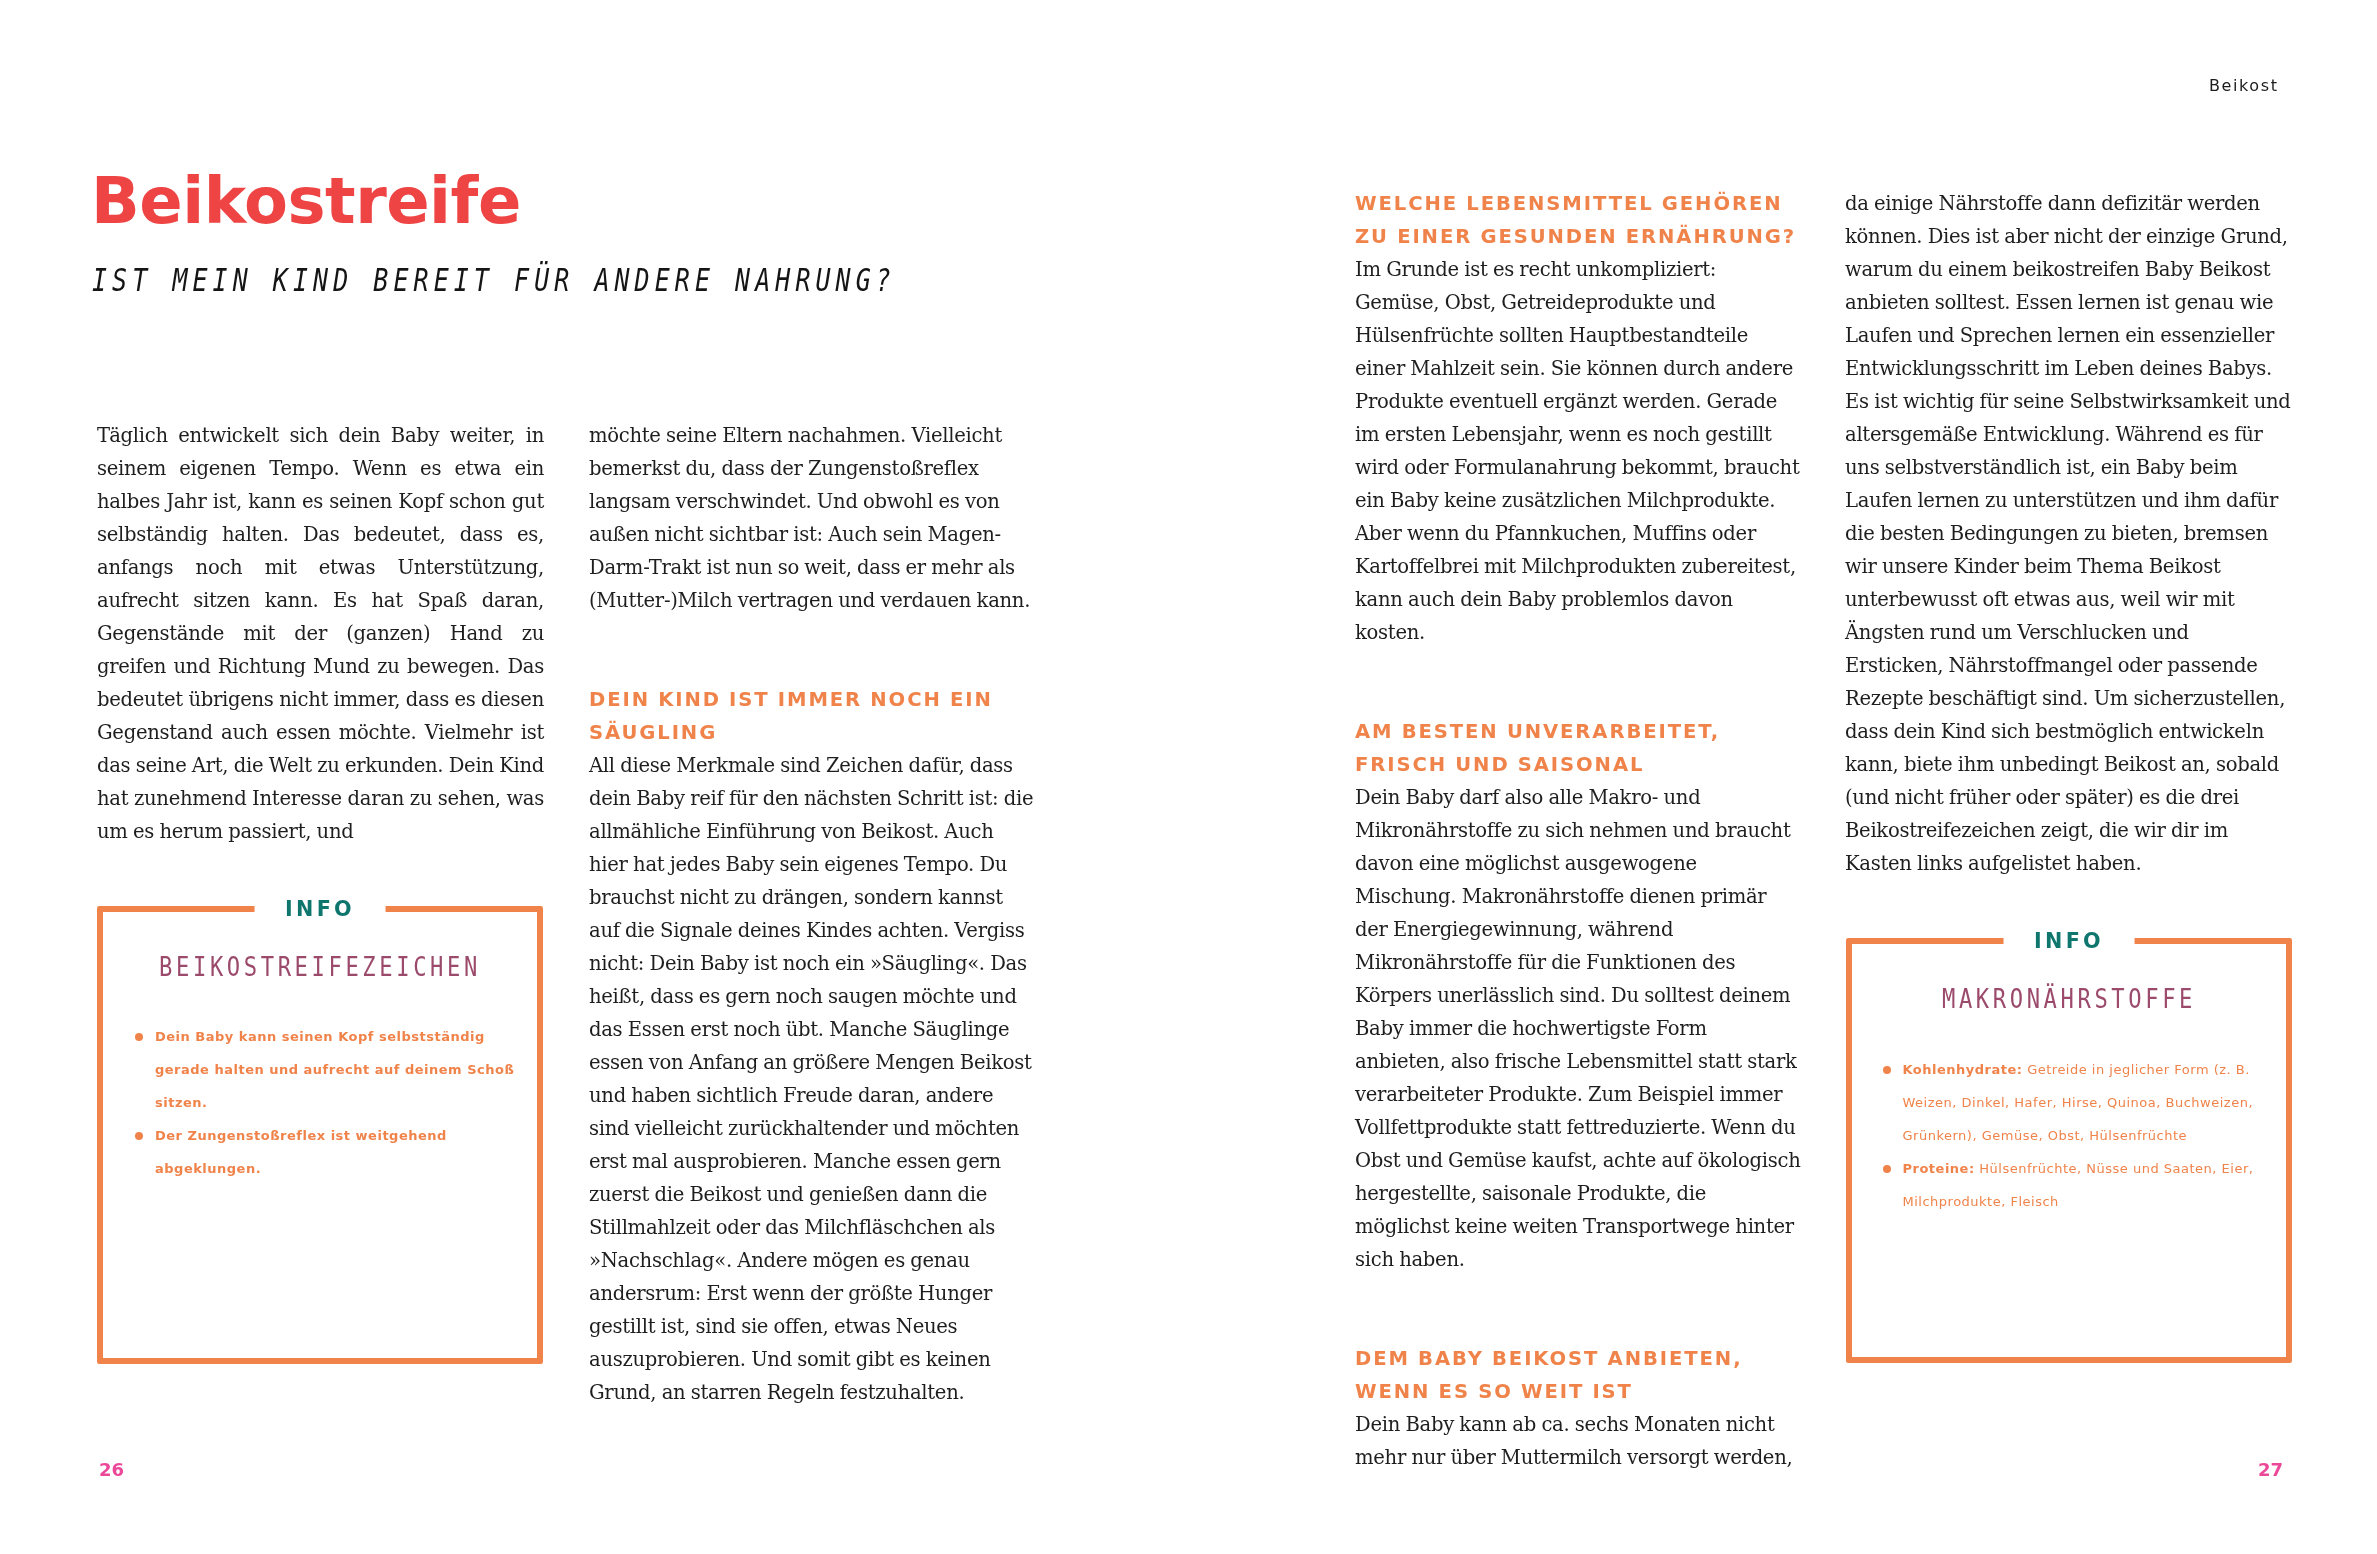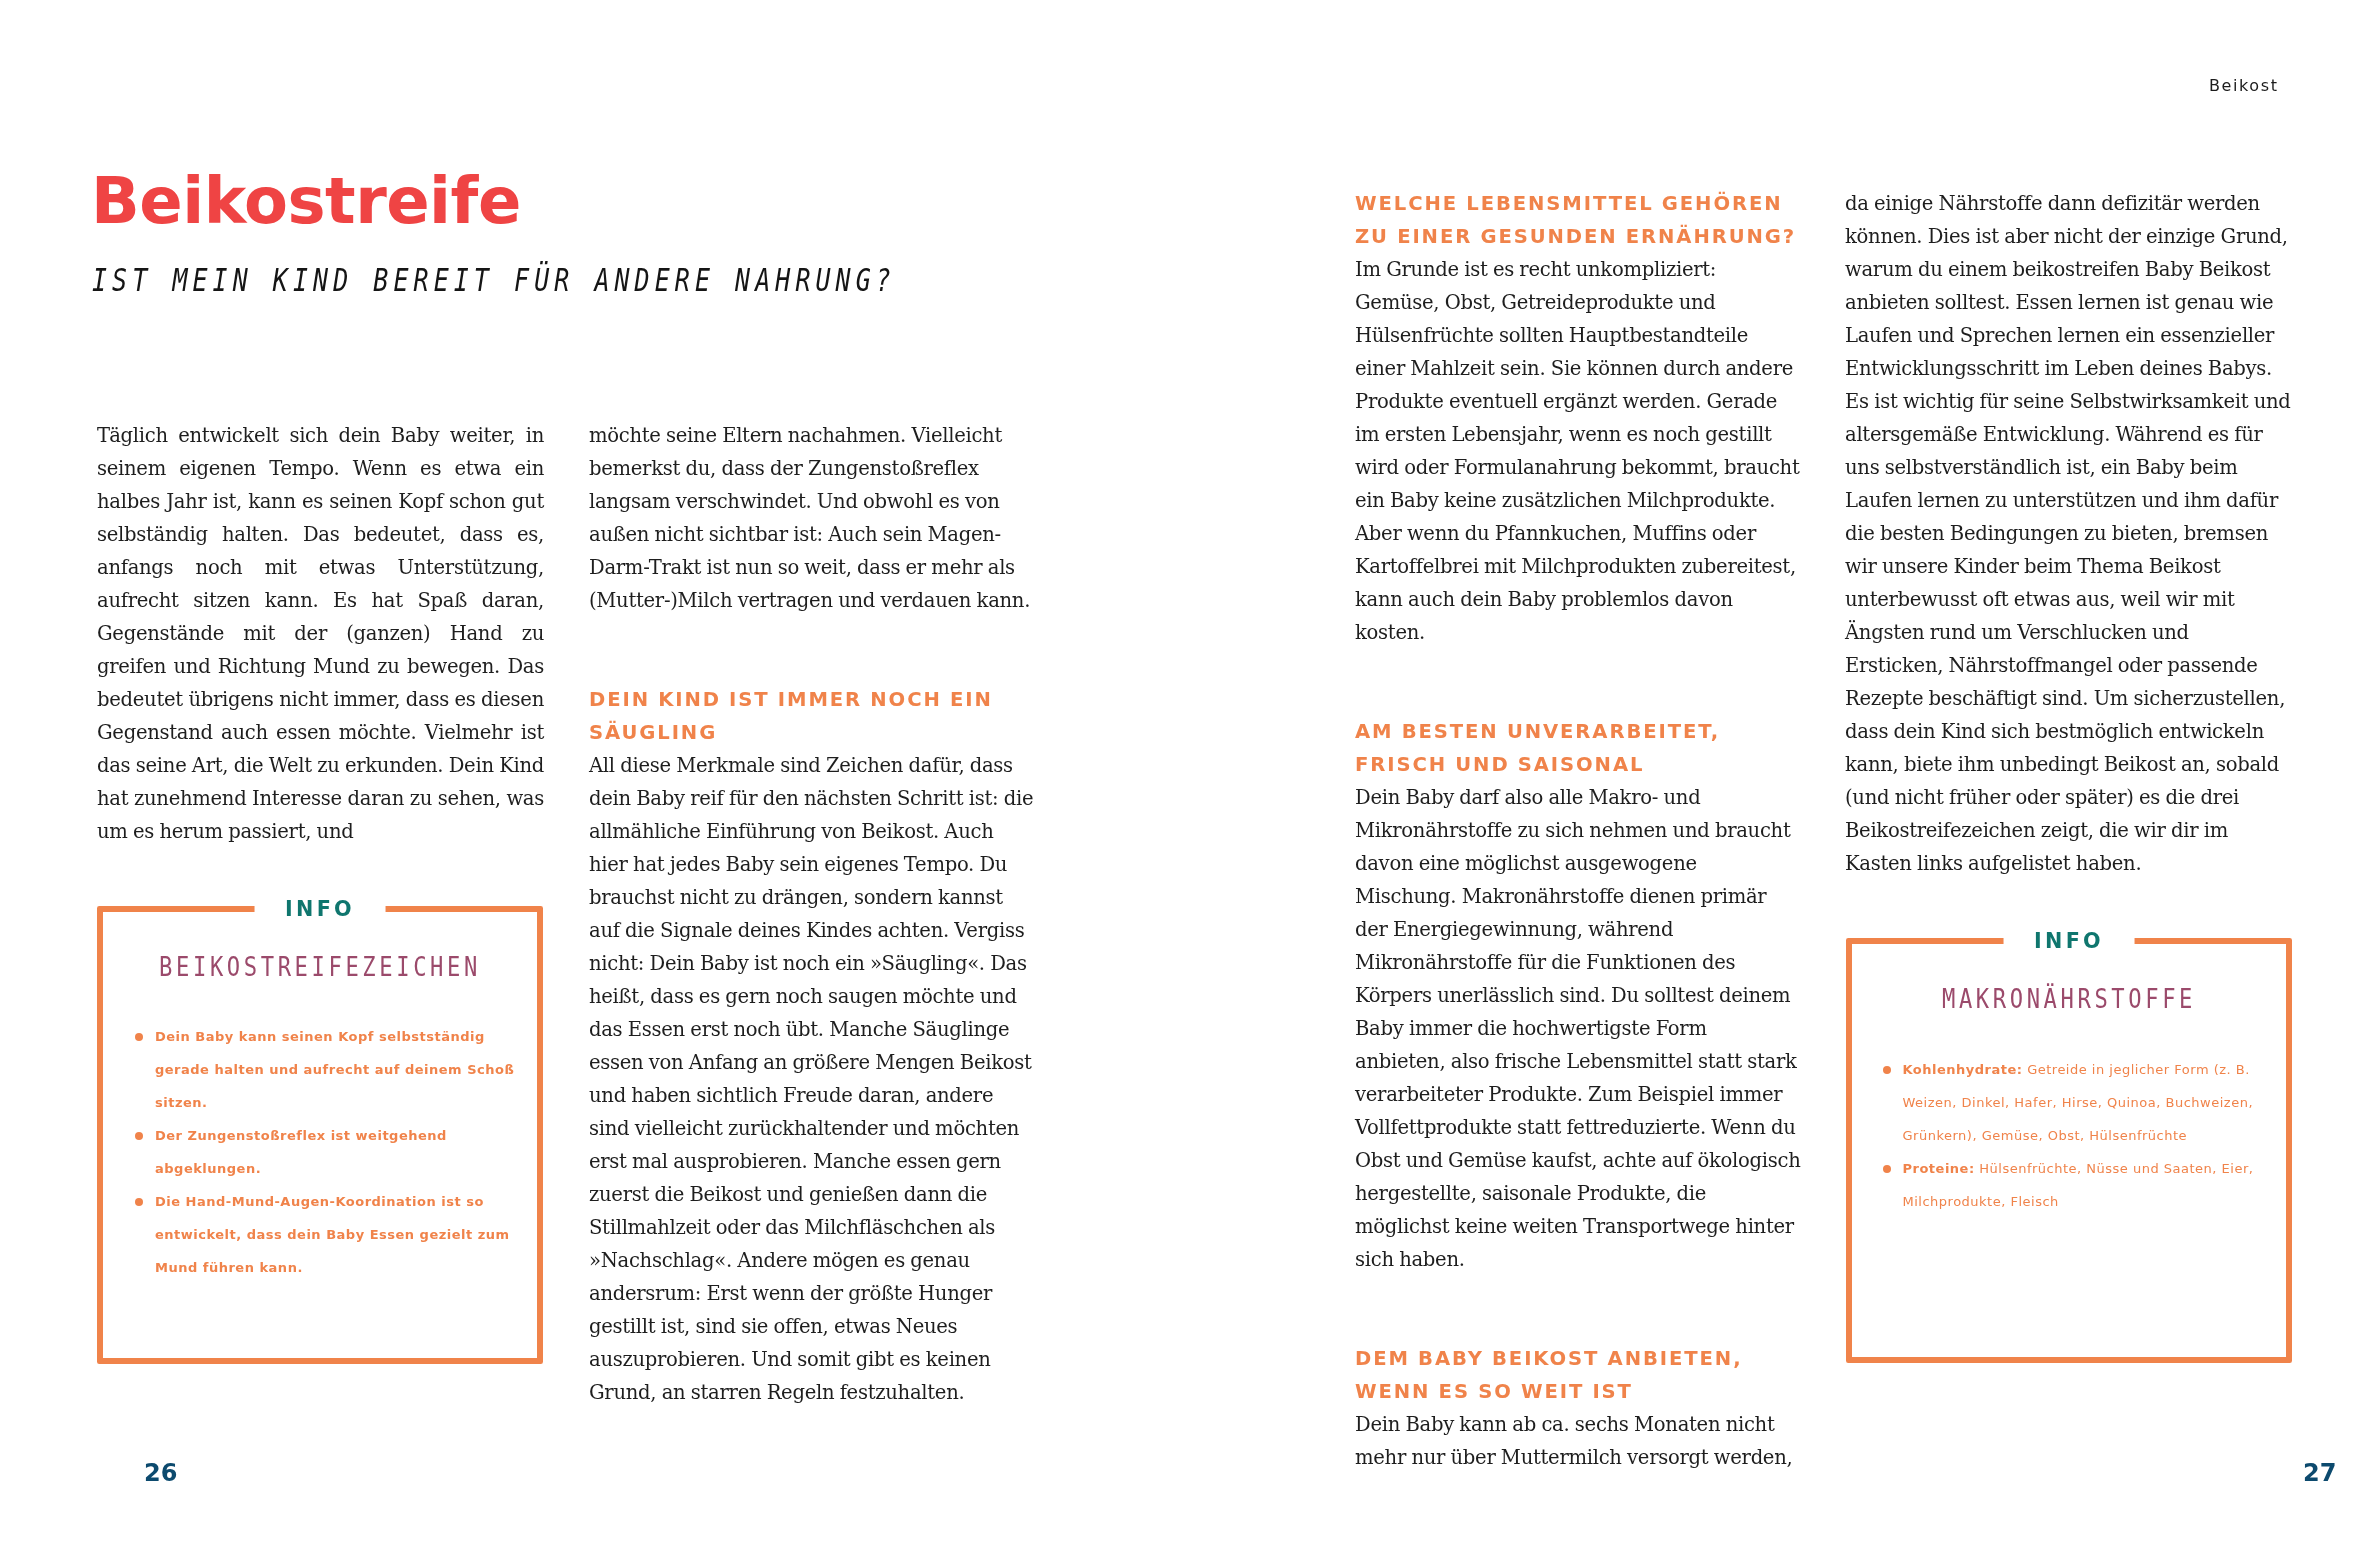"Die Hand-Mund-Augen-Koordination ist so" li { html: <li><span>Die Hand-Mund-Augen-Koordination ist so entwickelt, dass dein Baby Essen gezielt zum Mund führen kann.</span></li> -> none }
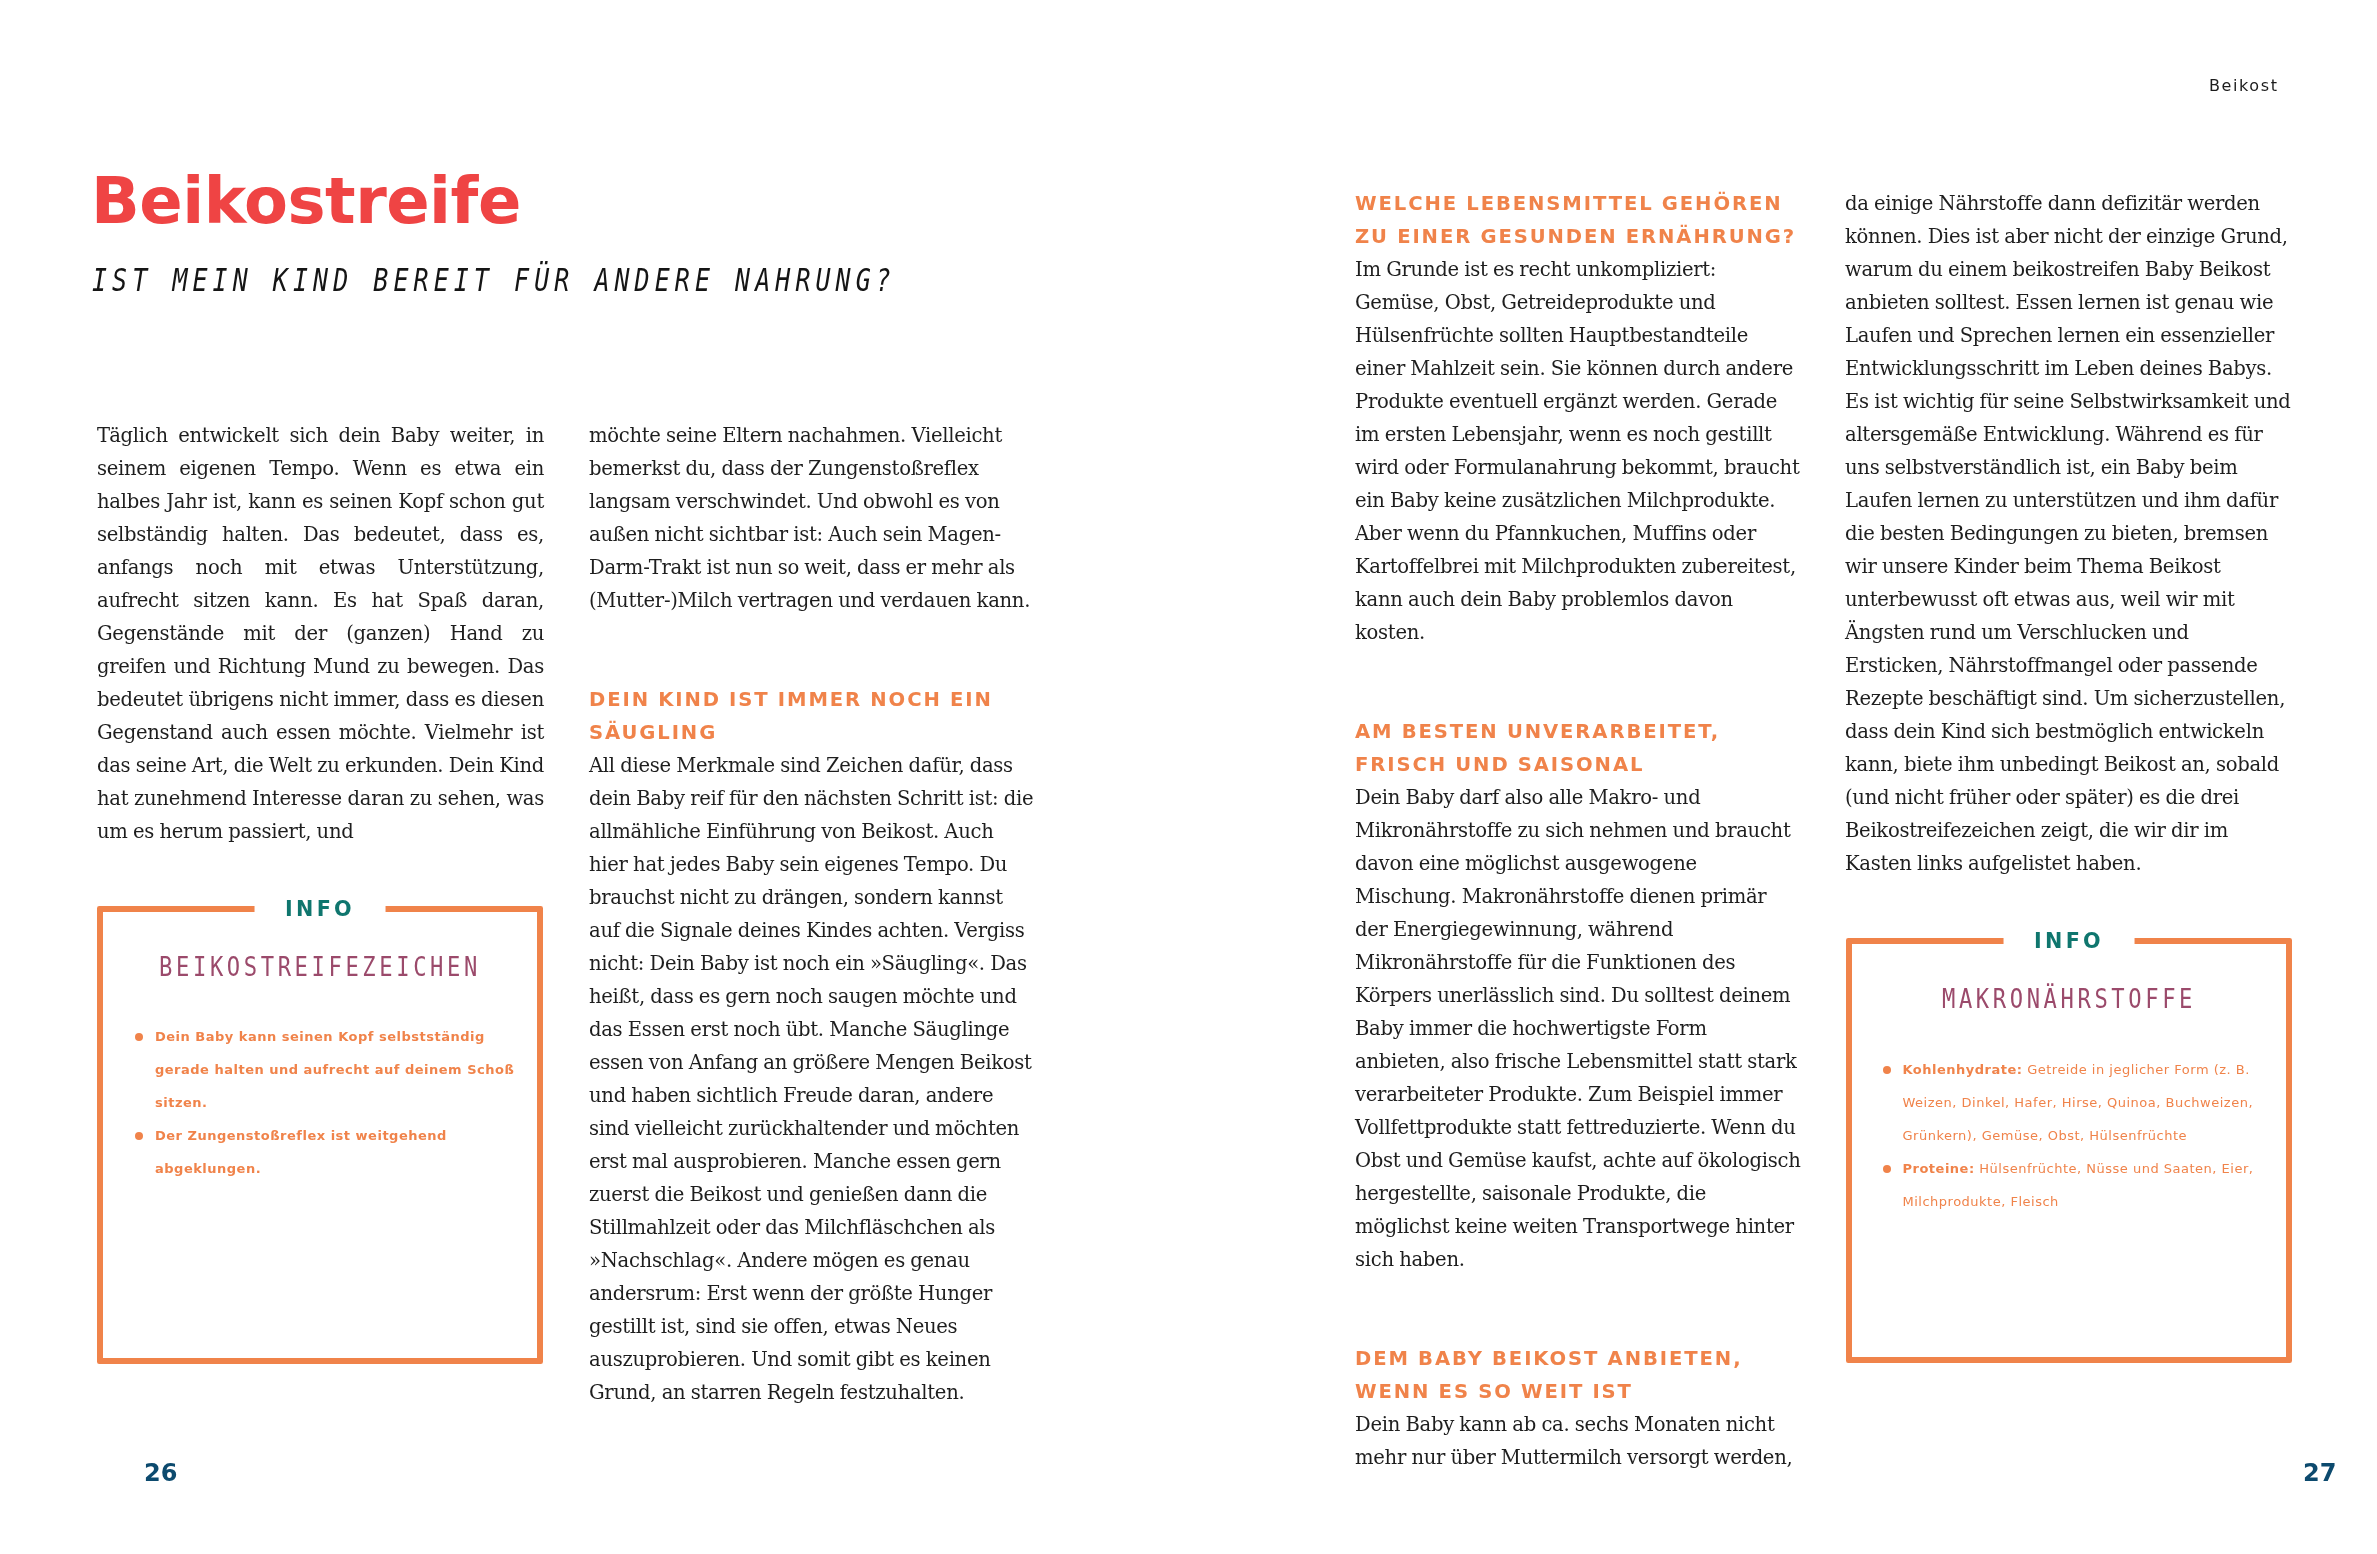"26" .pagenum { color: #0c4a6e -> #ec4899; font-size: 24px -> 18px; margin-left: 45px -> none }
